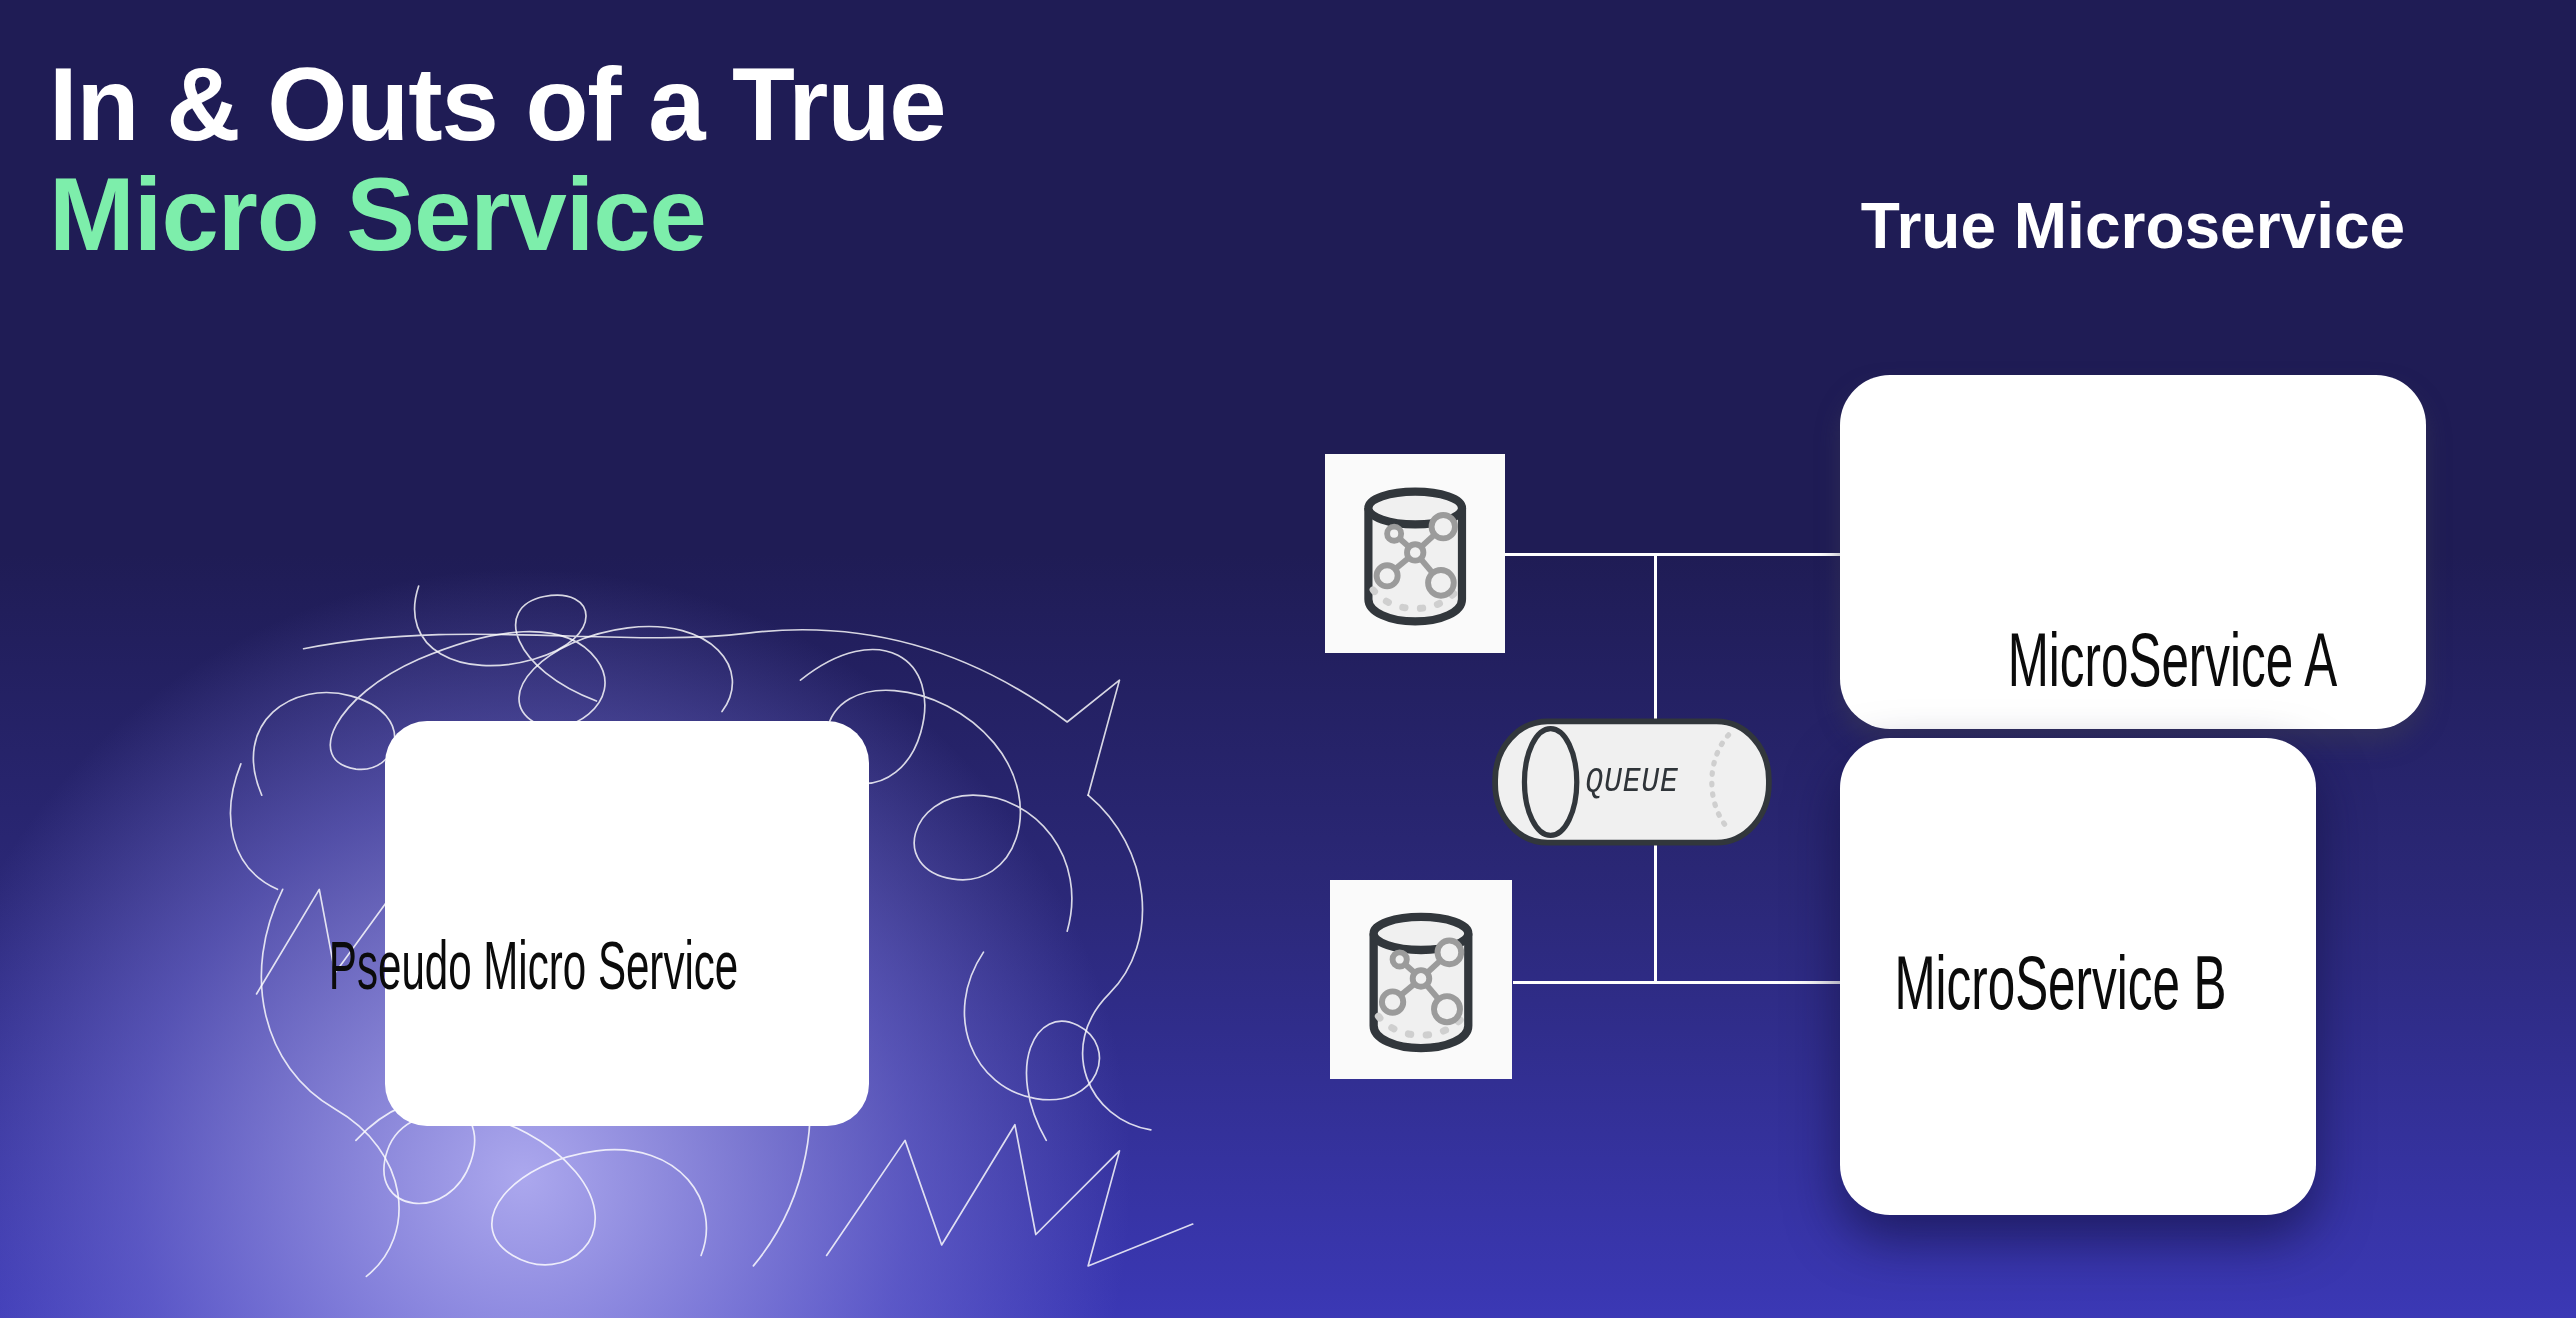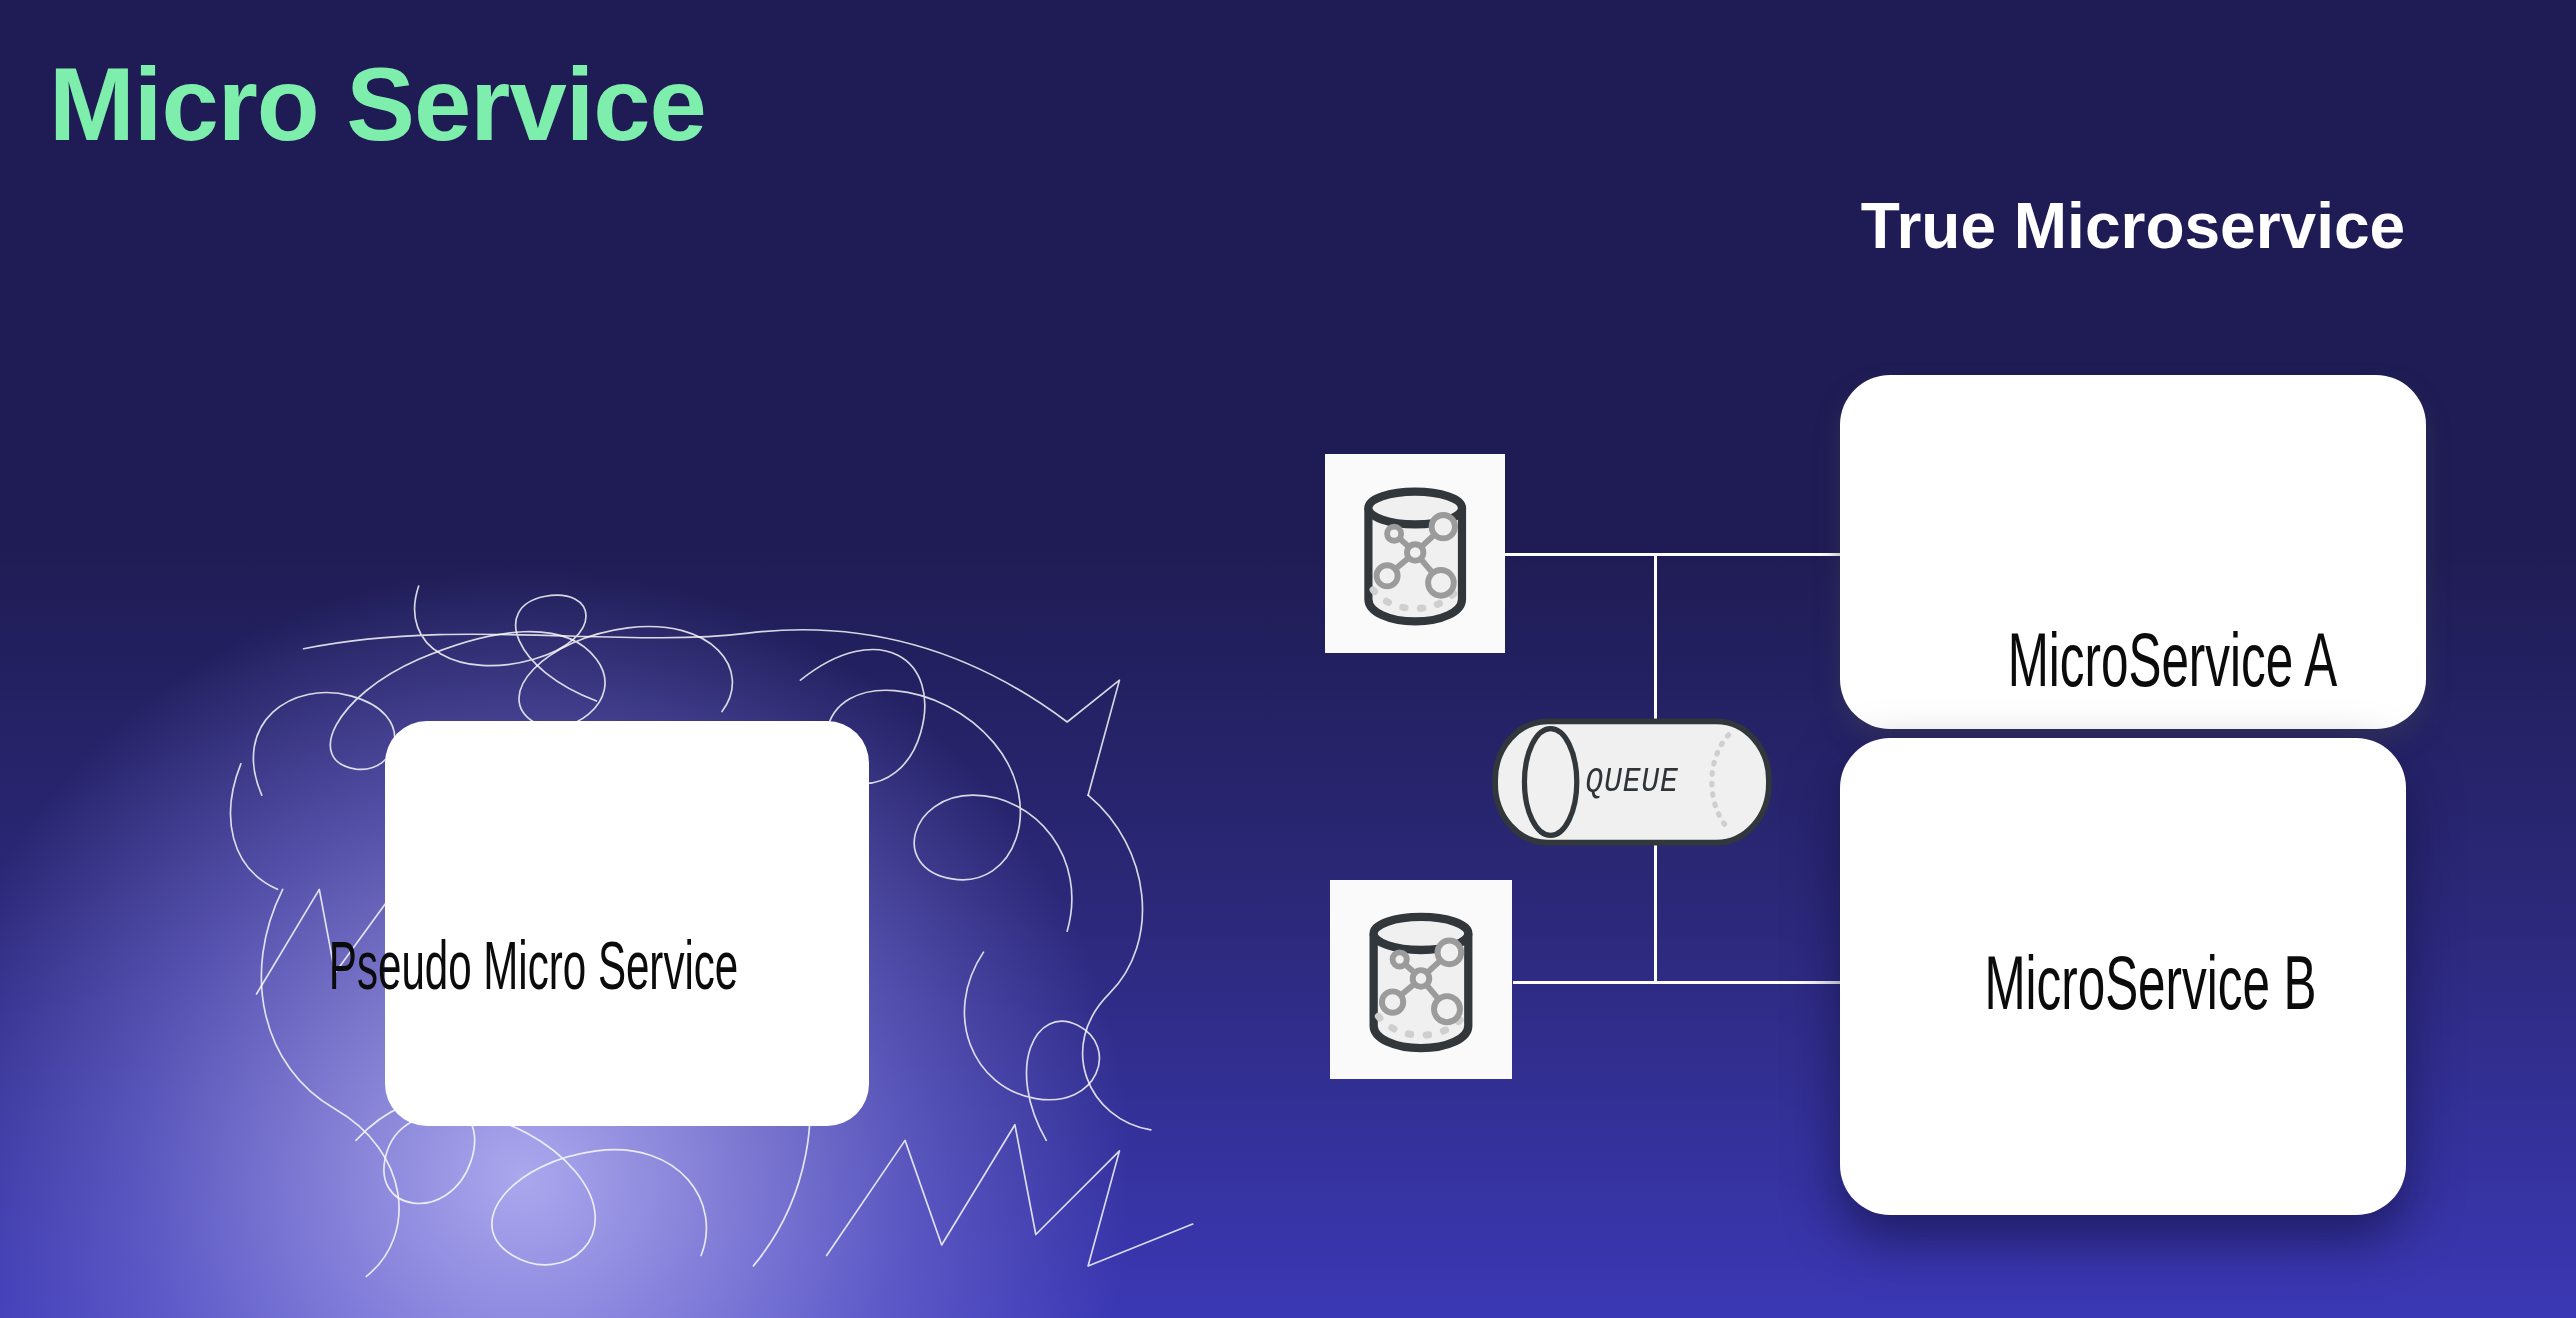"In & Outs of a" div.t-white { html: none -> <div>In &amp; Outs of a True</div> }
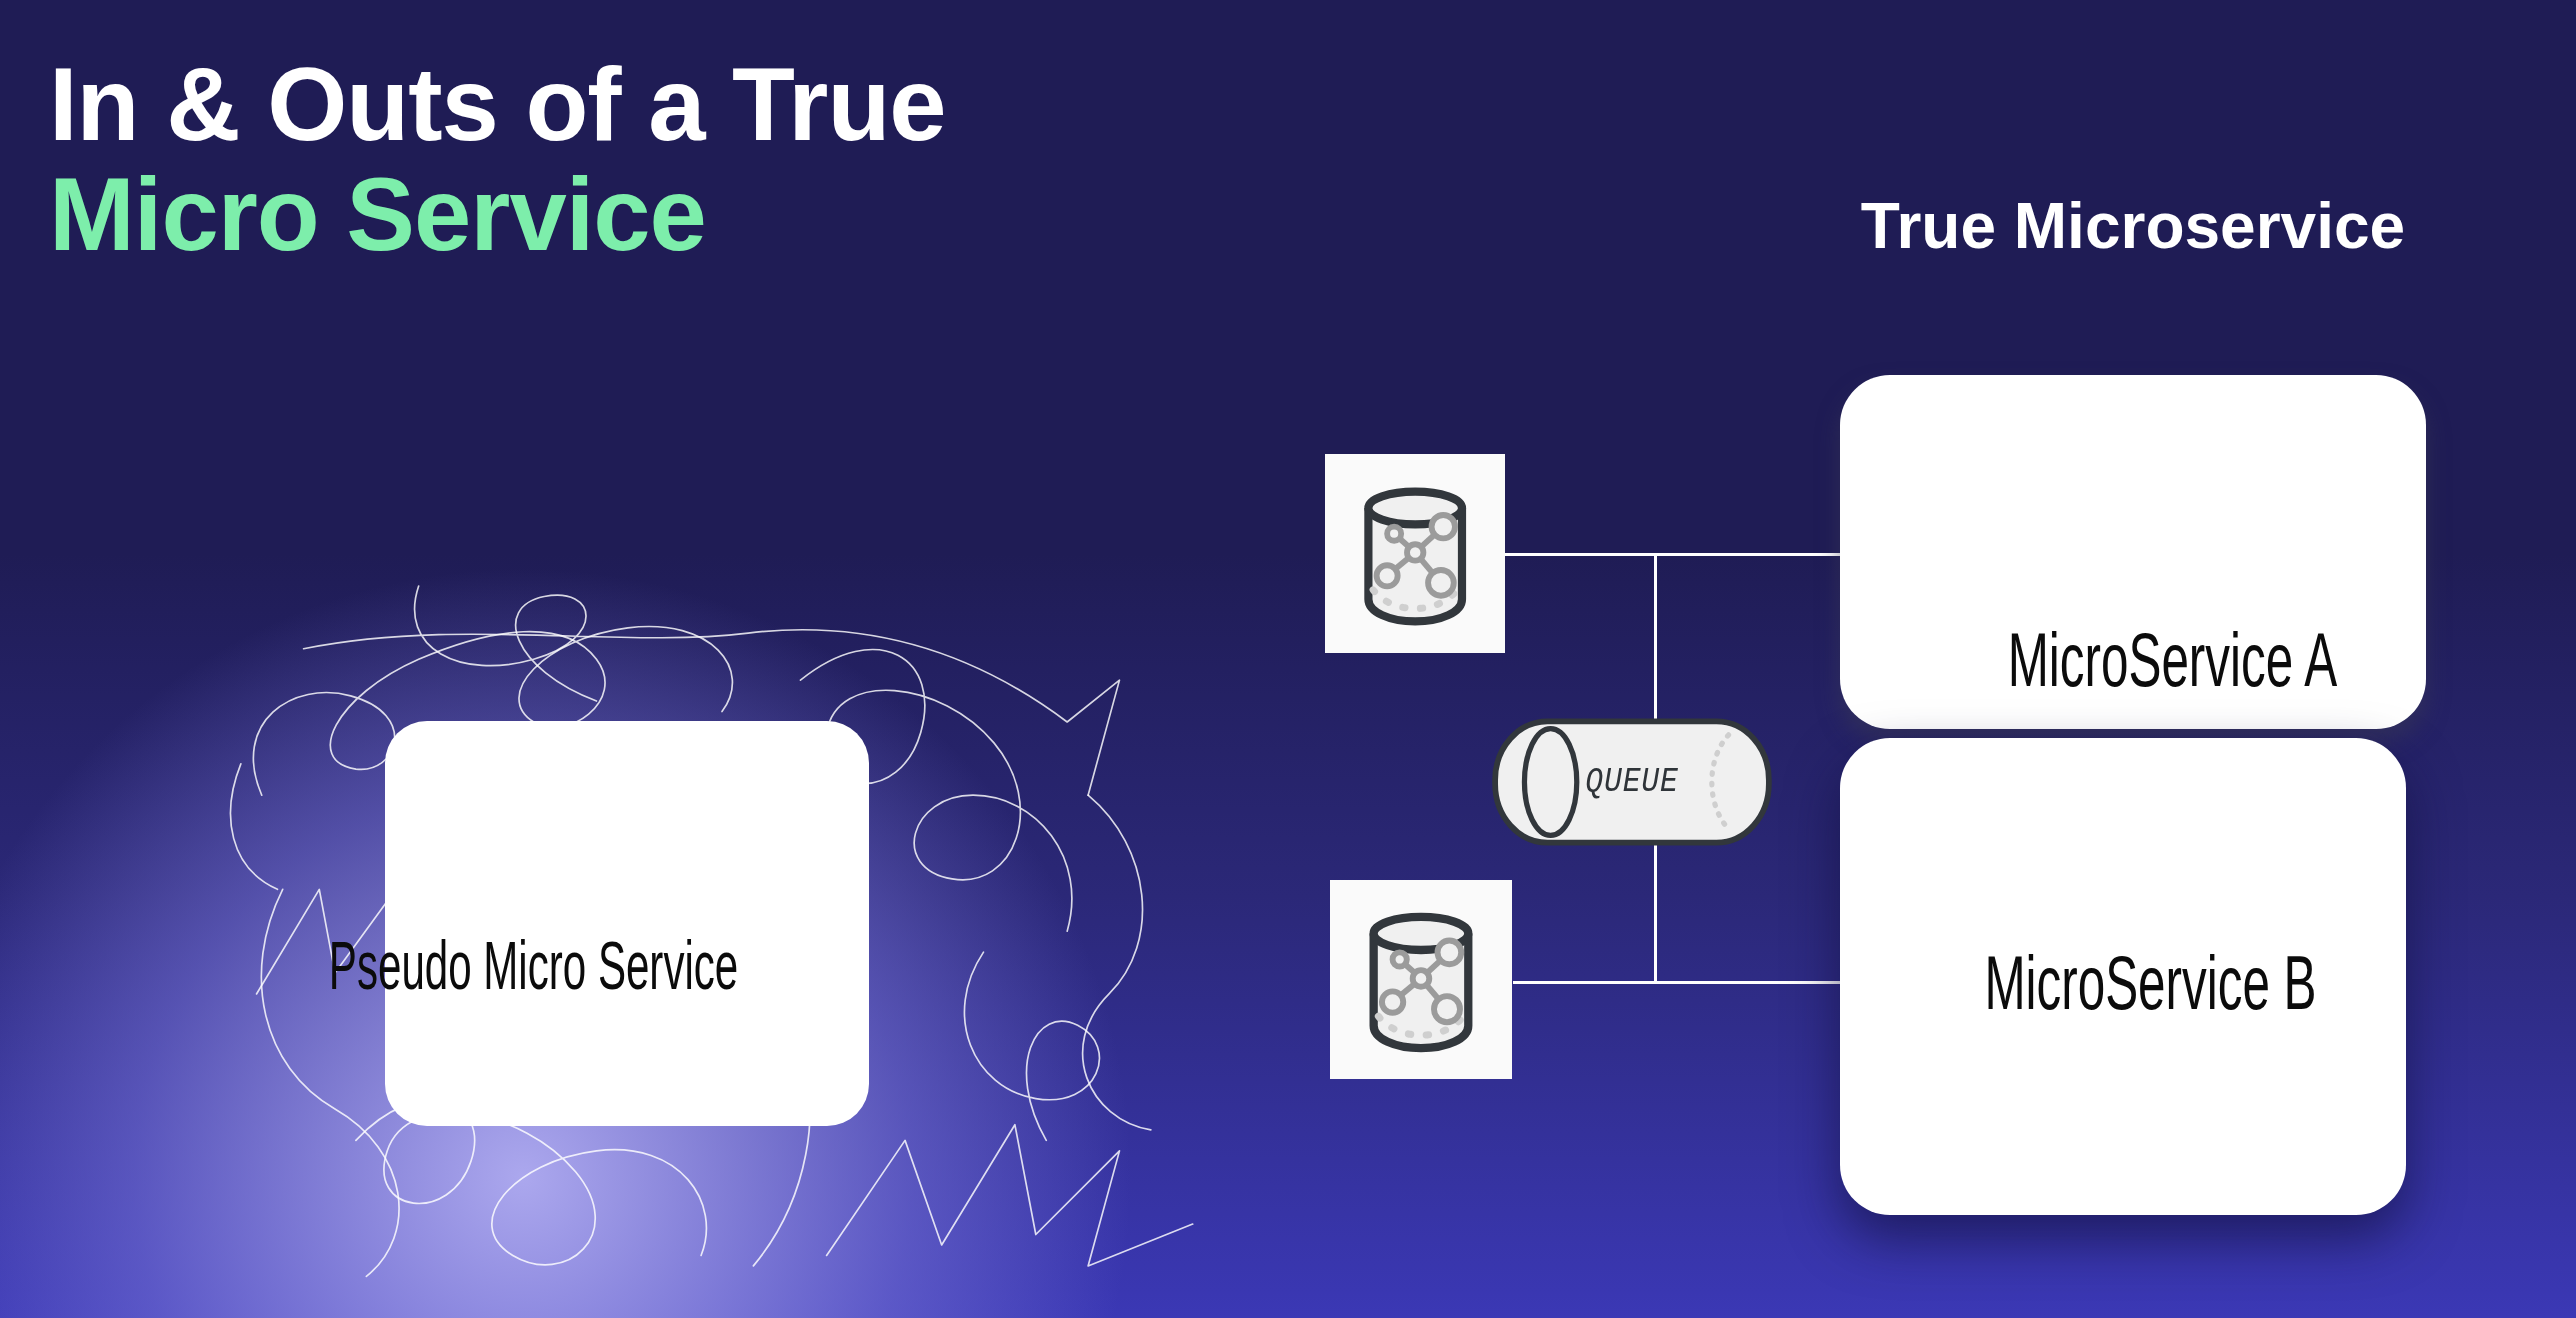"MicroService B" .card-b { width: 566px -> 476px }
